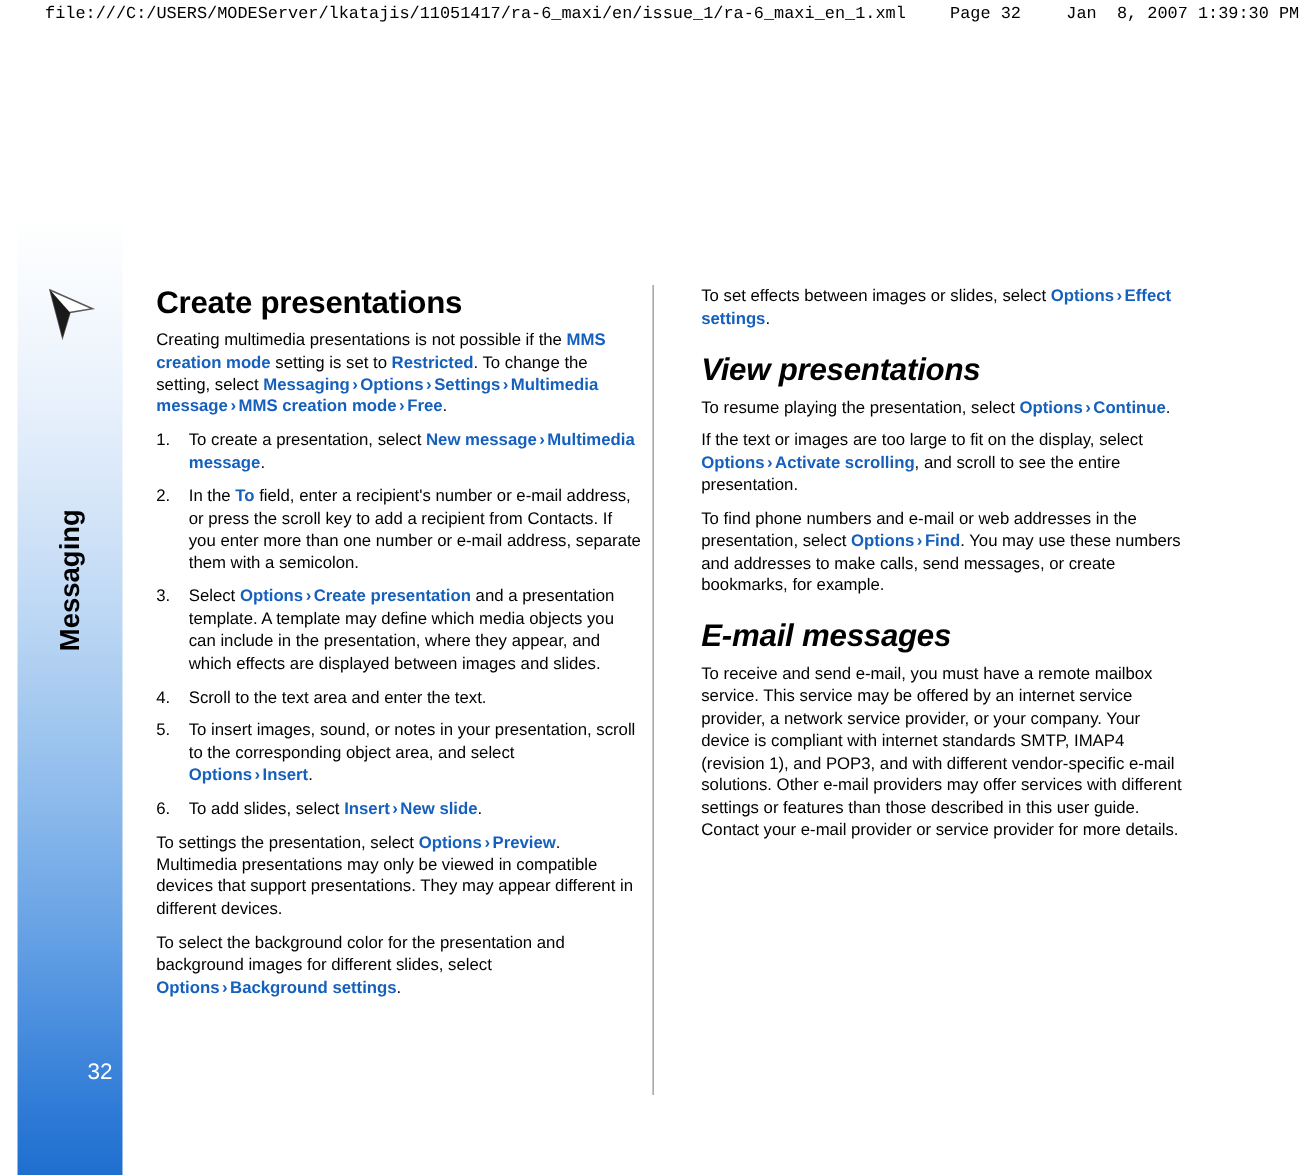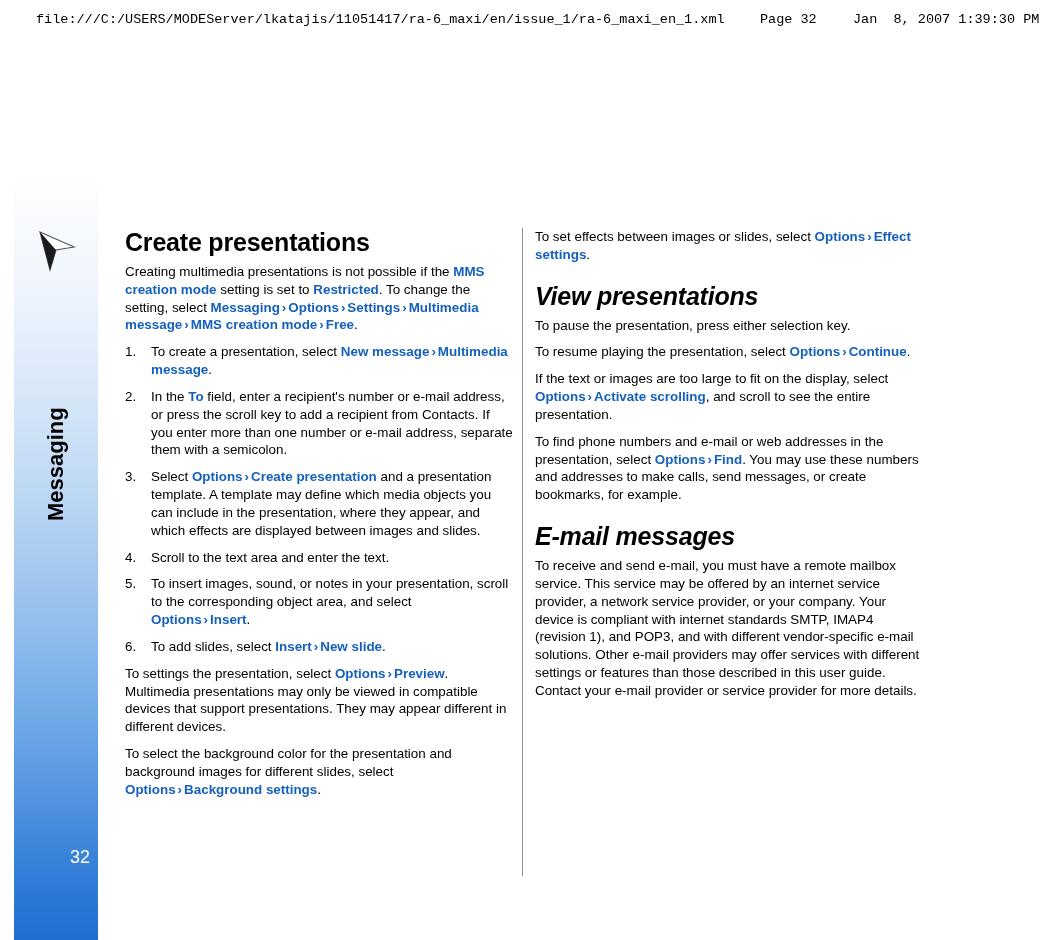"file:///C:/USERS/MODEServer/lkatajis/110" .print-header { top: 8px -> 0 }
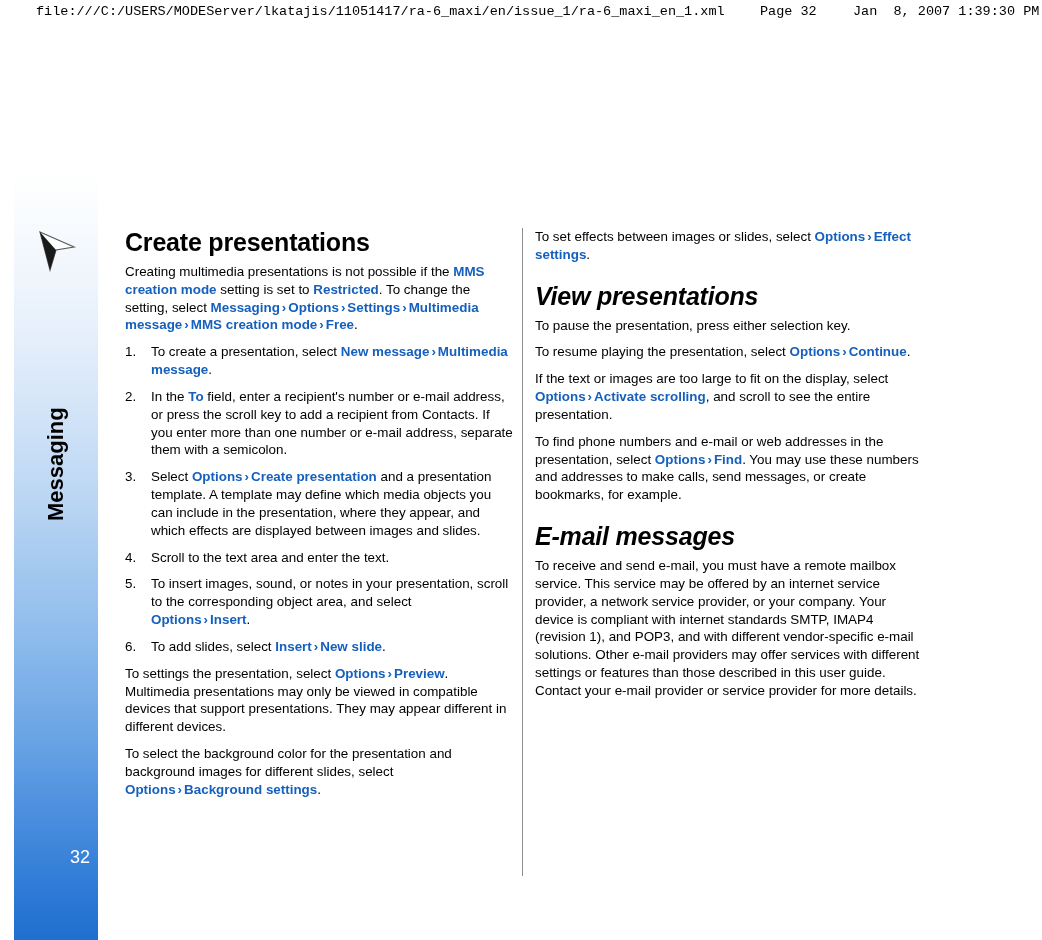"To set effects between images" .col-right { left: 535px -> 561px }
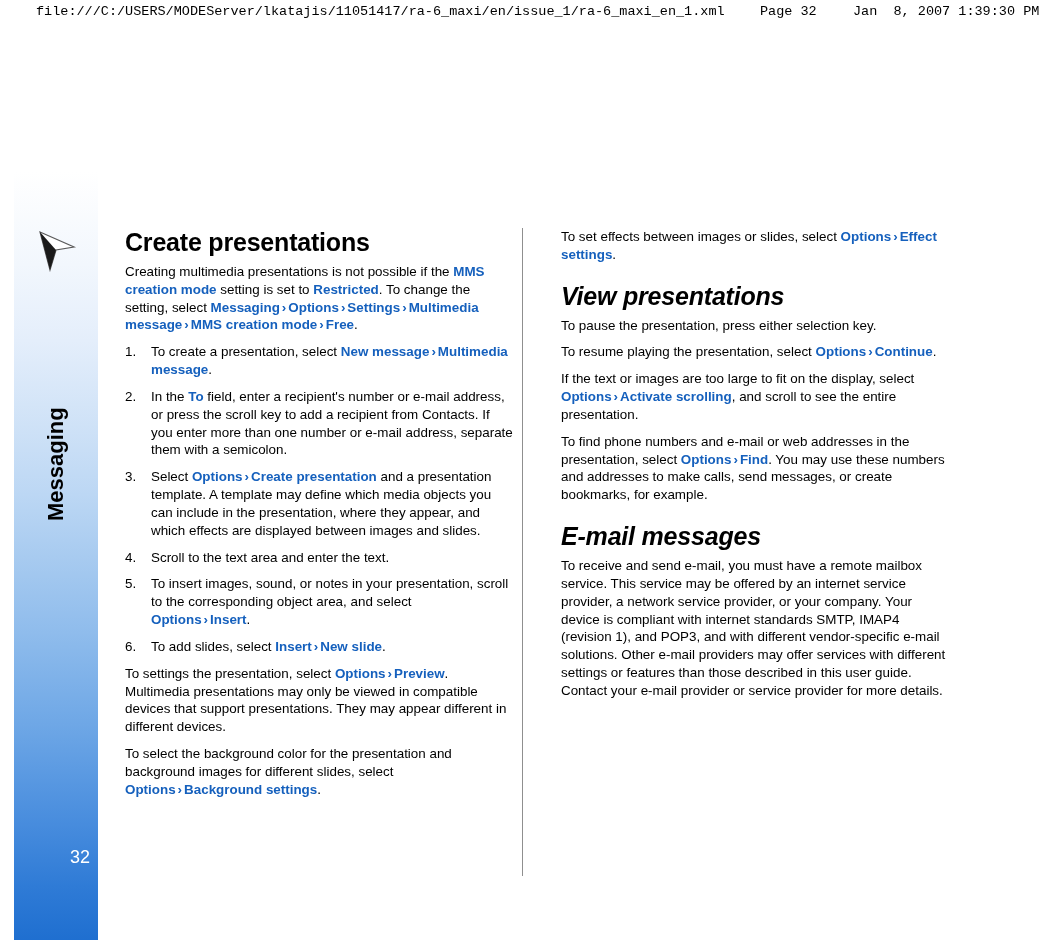"To pause the presentation, press" p { html: <p>To pause the presentation, press either selection key.</p> -> none }
